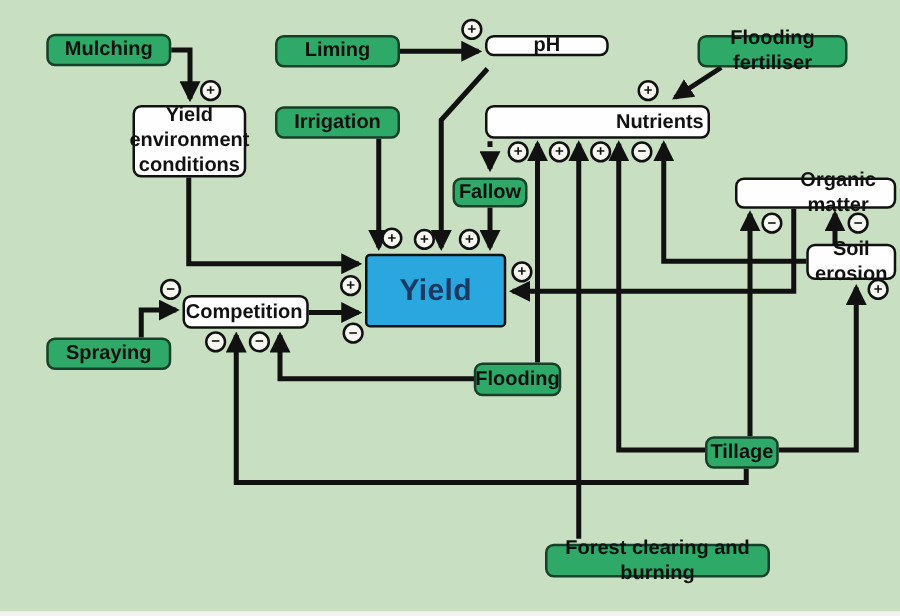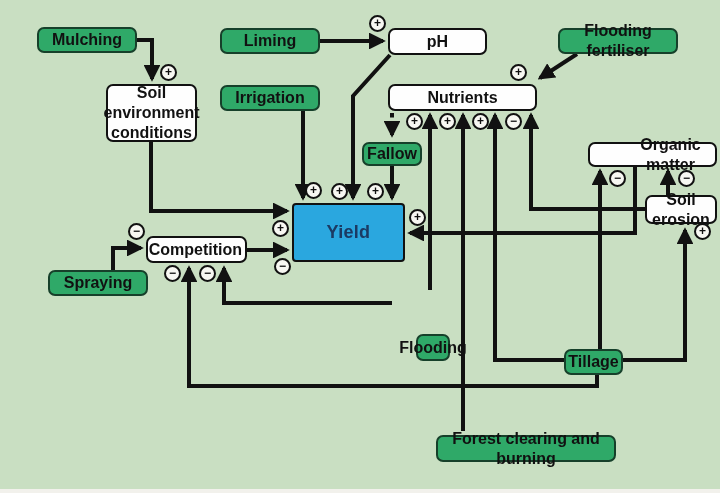"pH" div.node { height: 27px -> 17px }
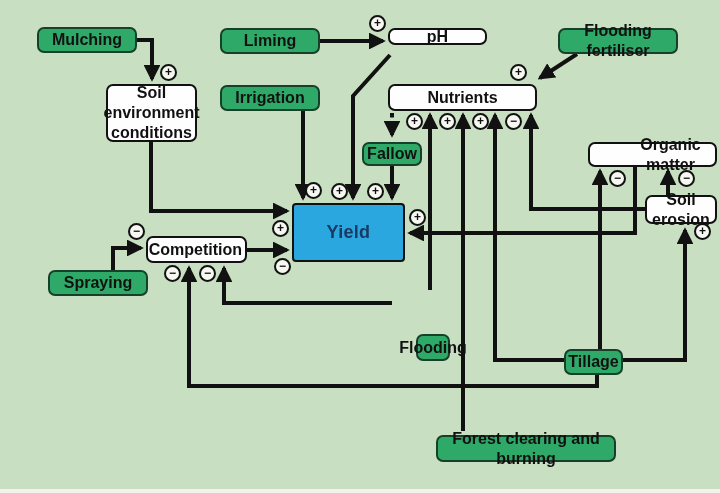"Soil environment conditions" span { text: Soil -> Yield }
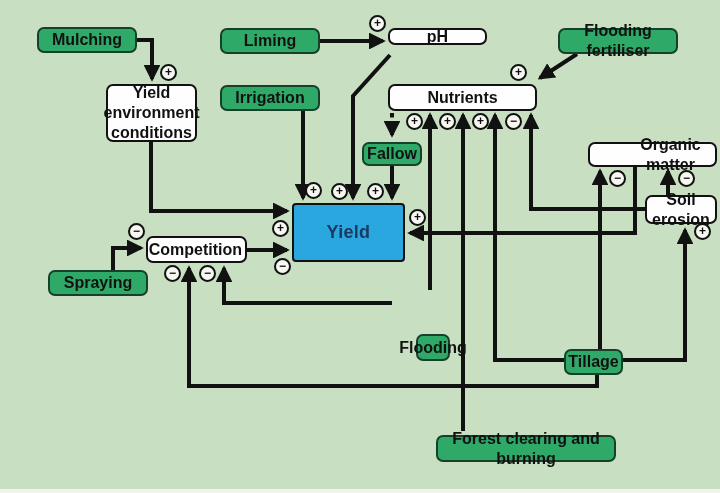"Nutrients" div.node { justify-content: none -> flex-end; width: 149px -> 180px }
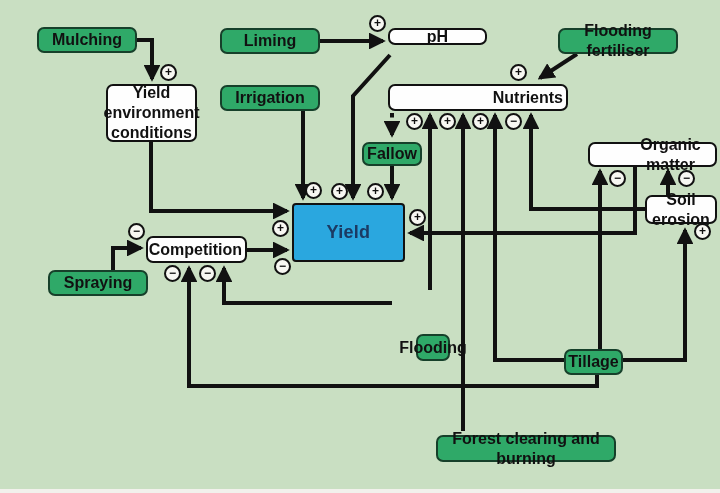"Yield" .node.blue { font-size: 18px -> 24px }
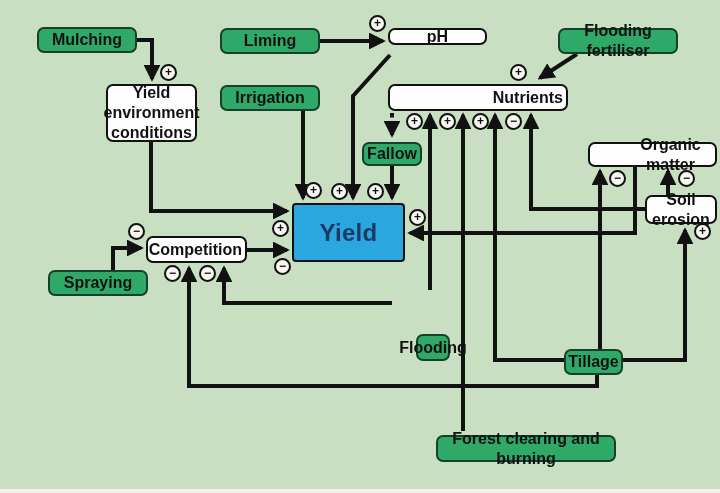"Spraying" div.node { margin-left: 11px -> none }
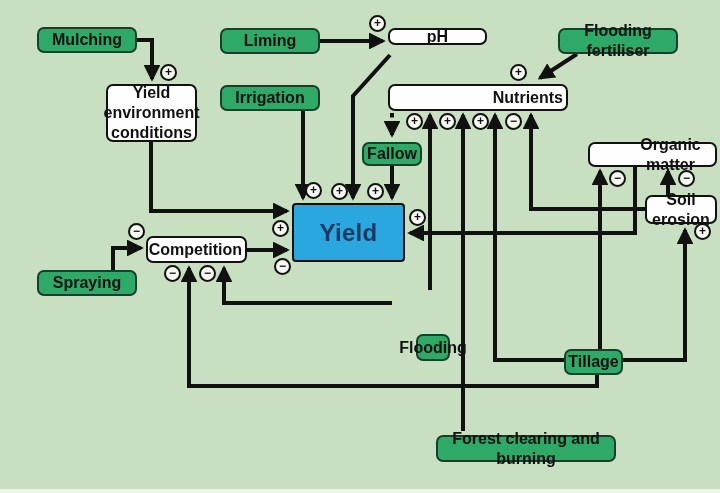"Flooding" div.node { left: 416px -> 379px; margin-top: 44px -> none; width: 34px -> 70px }
